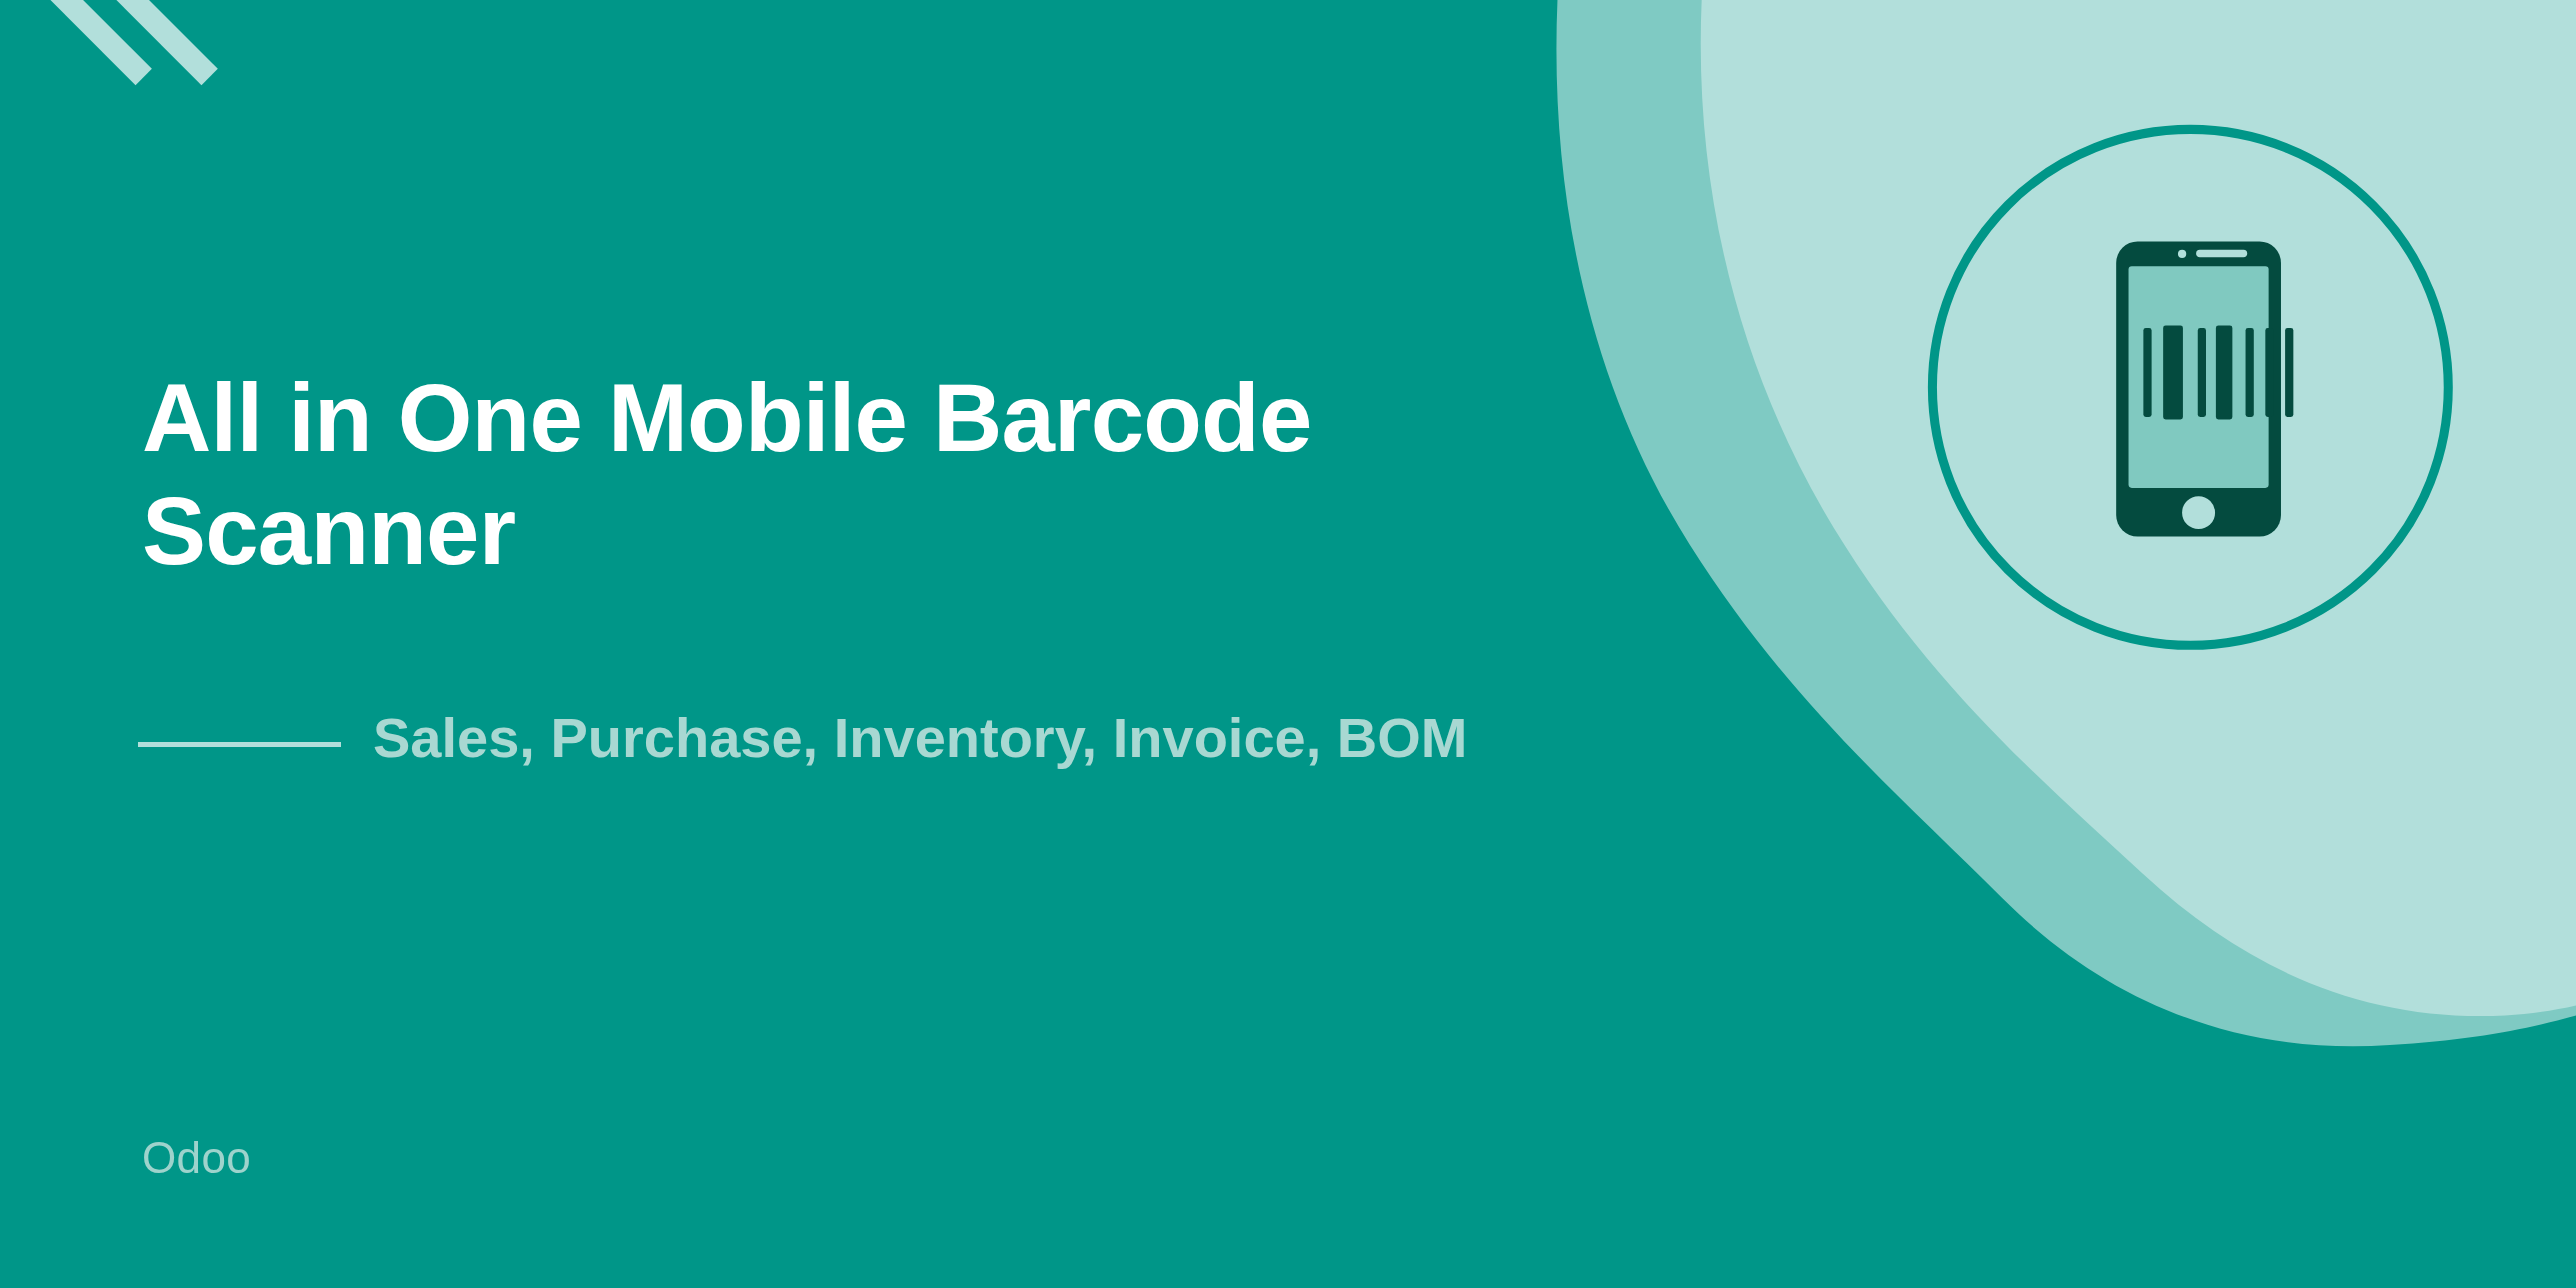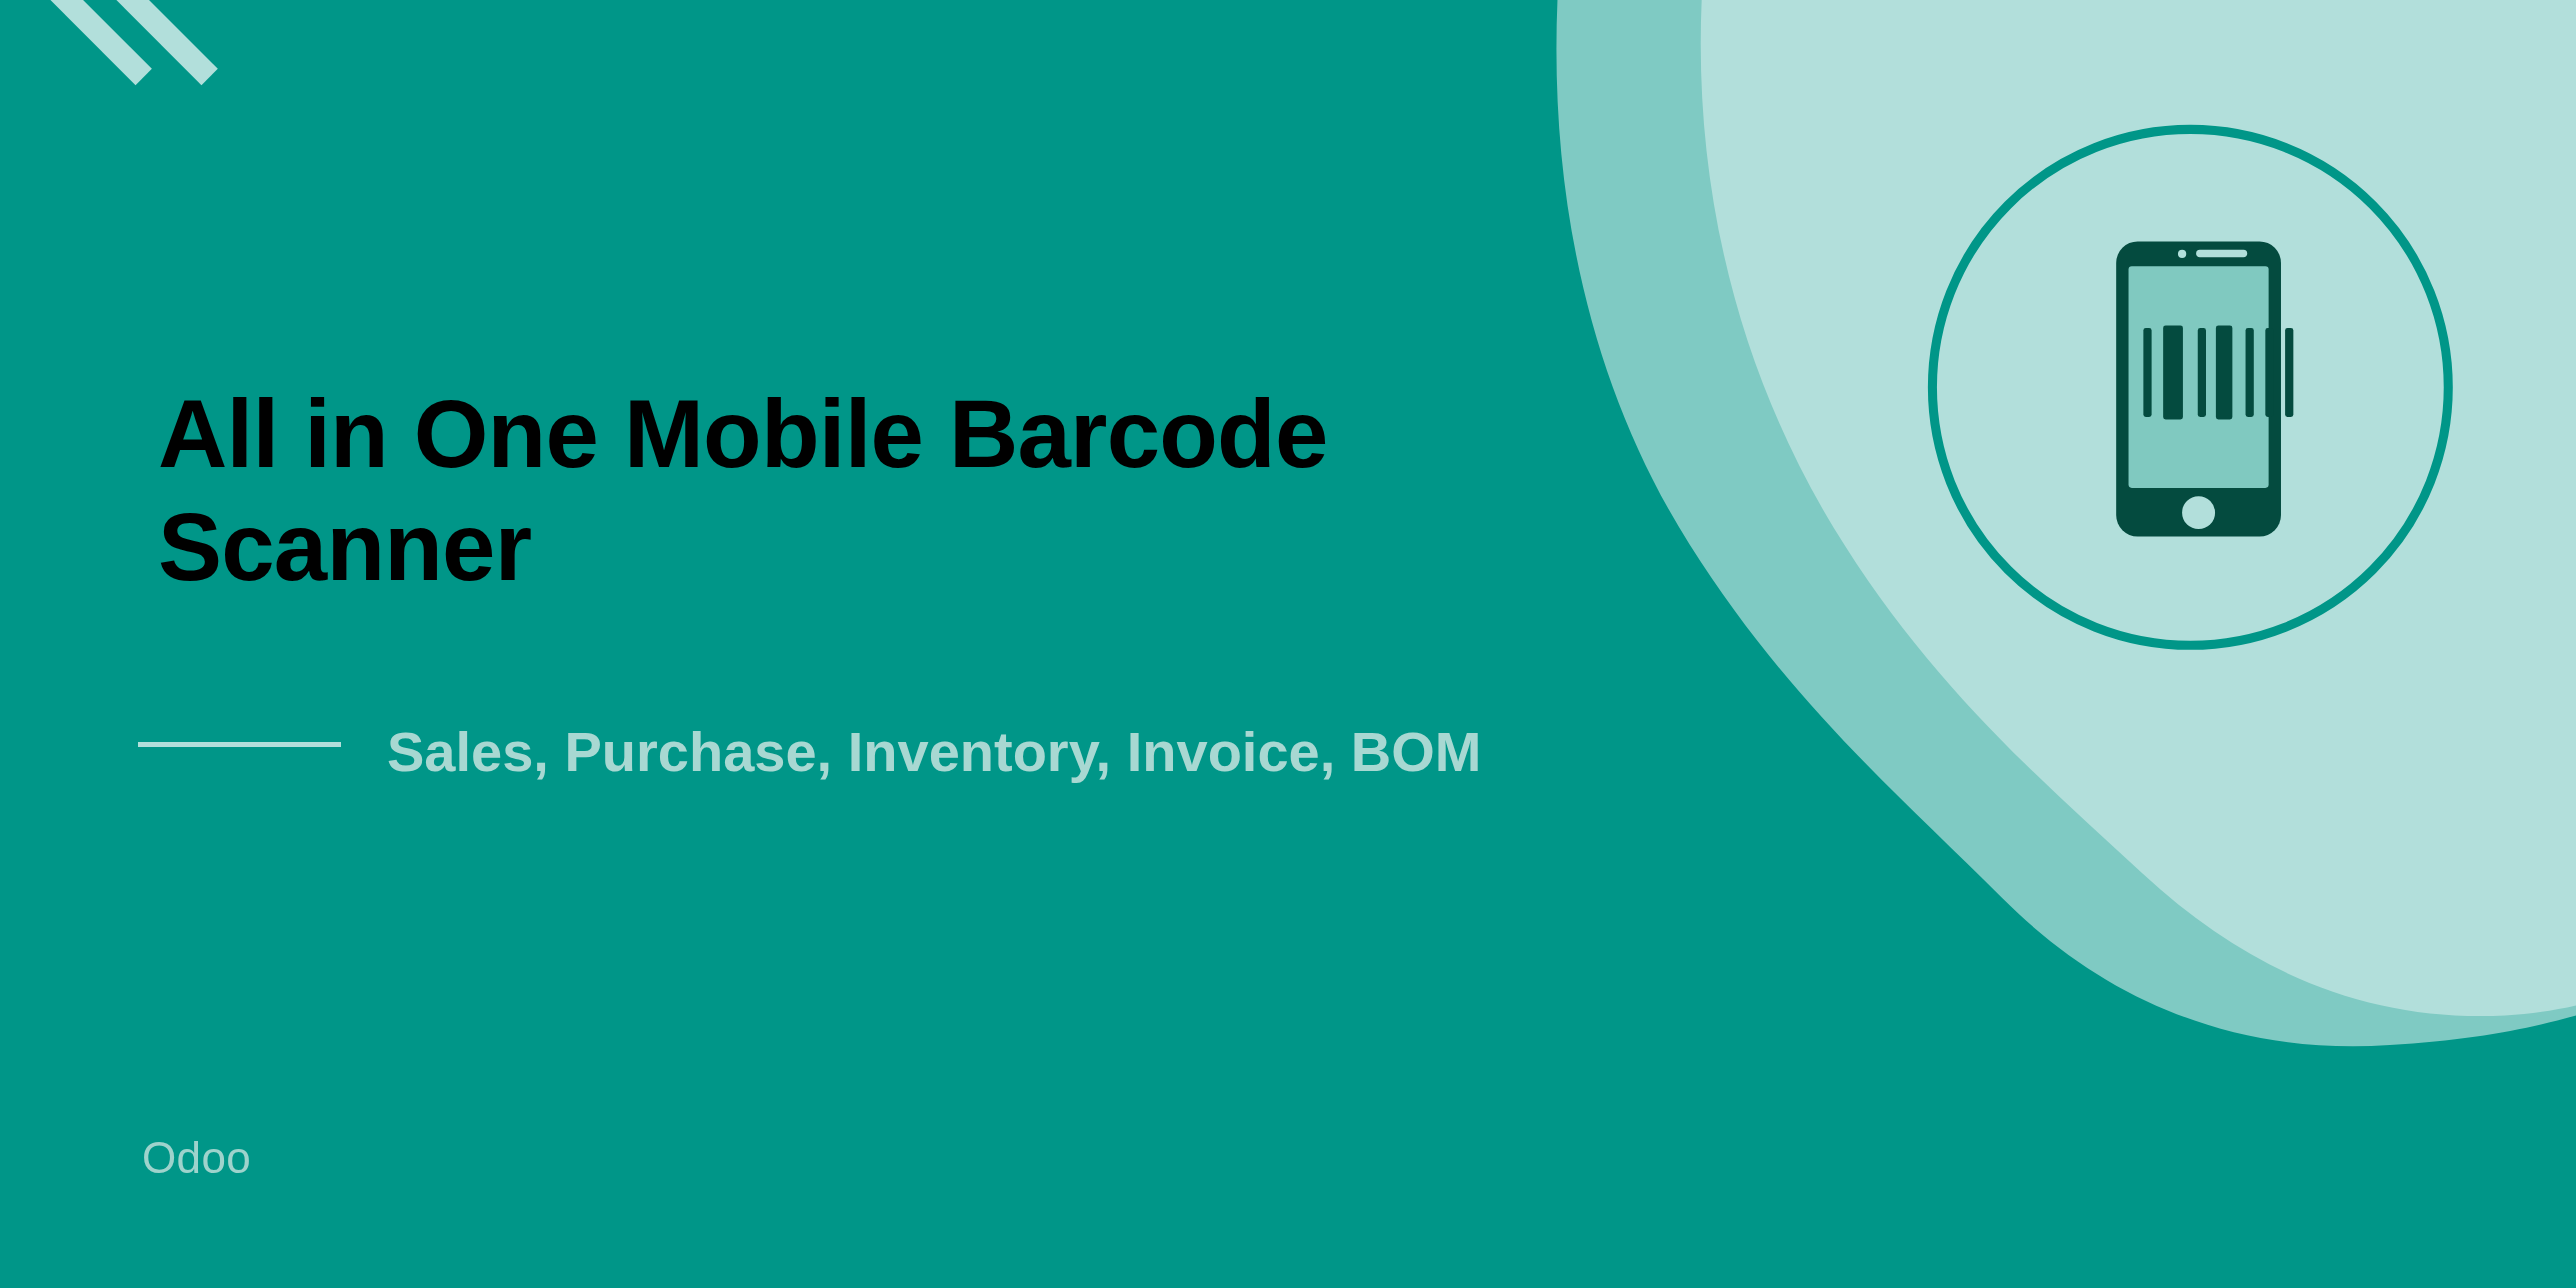"All in One Mobile Barcode" .title { color: #000000 -> #ffffff; margin: 16px -> 0 }
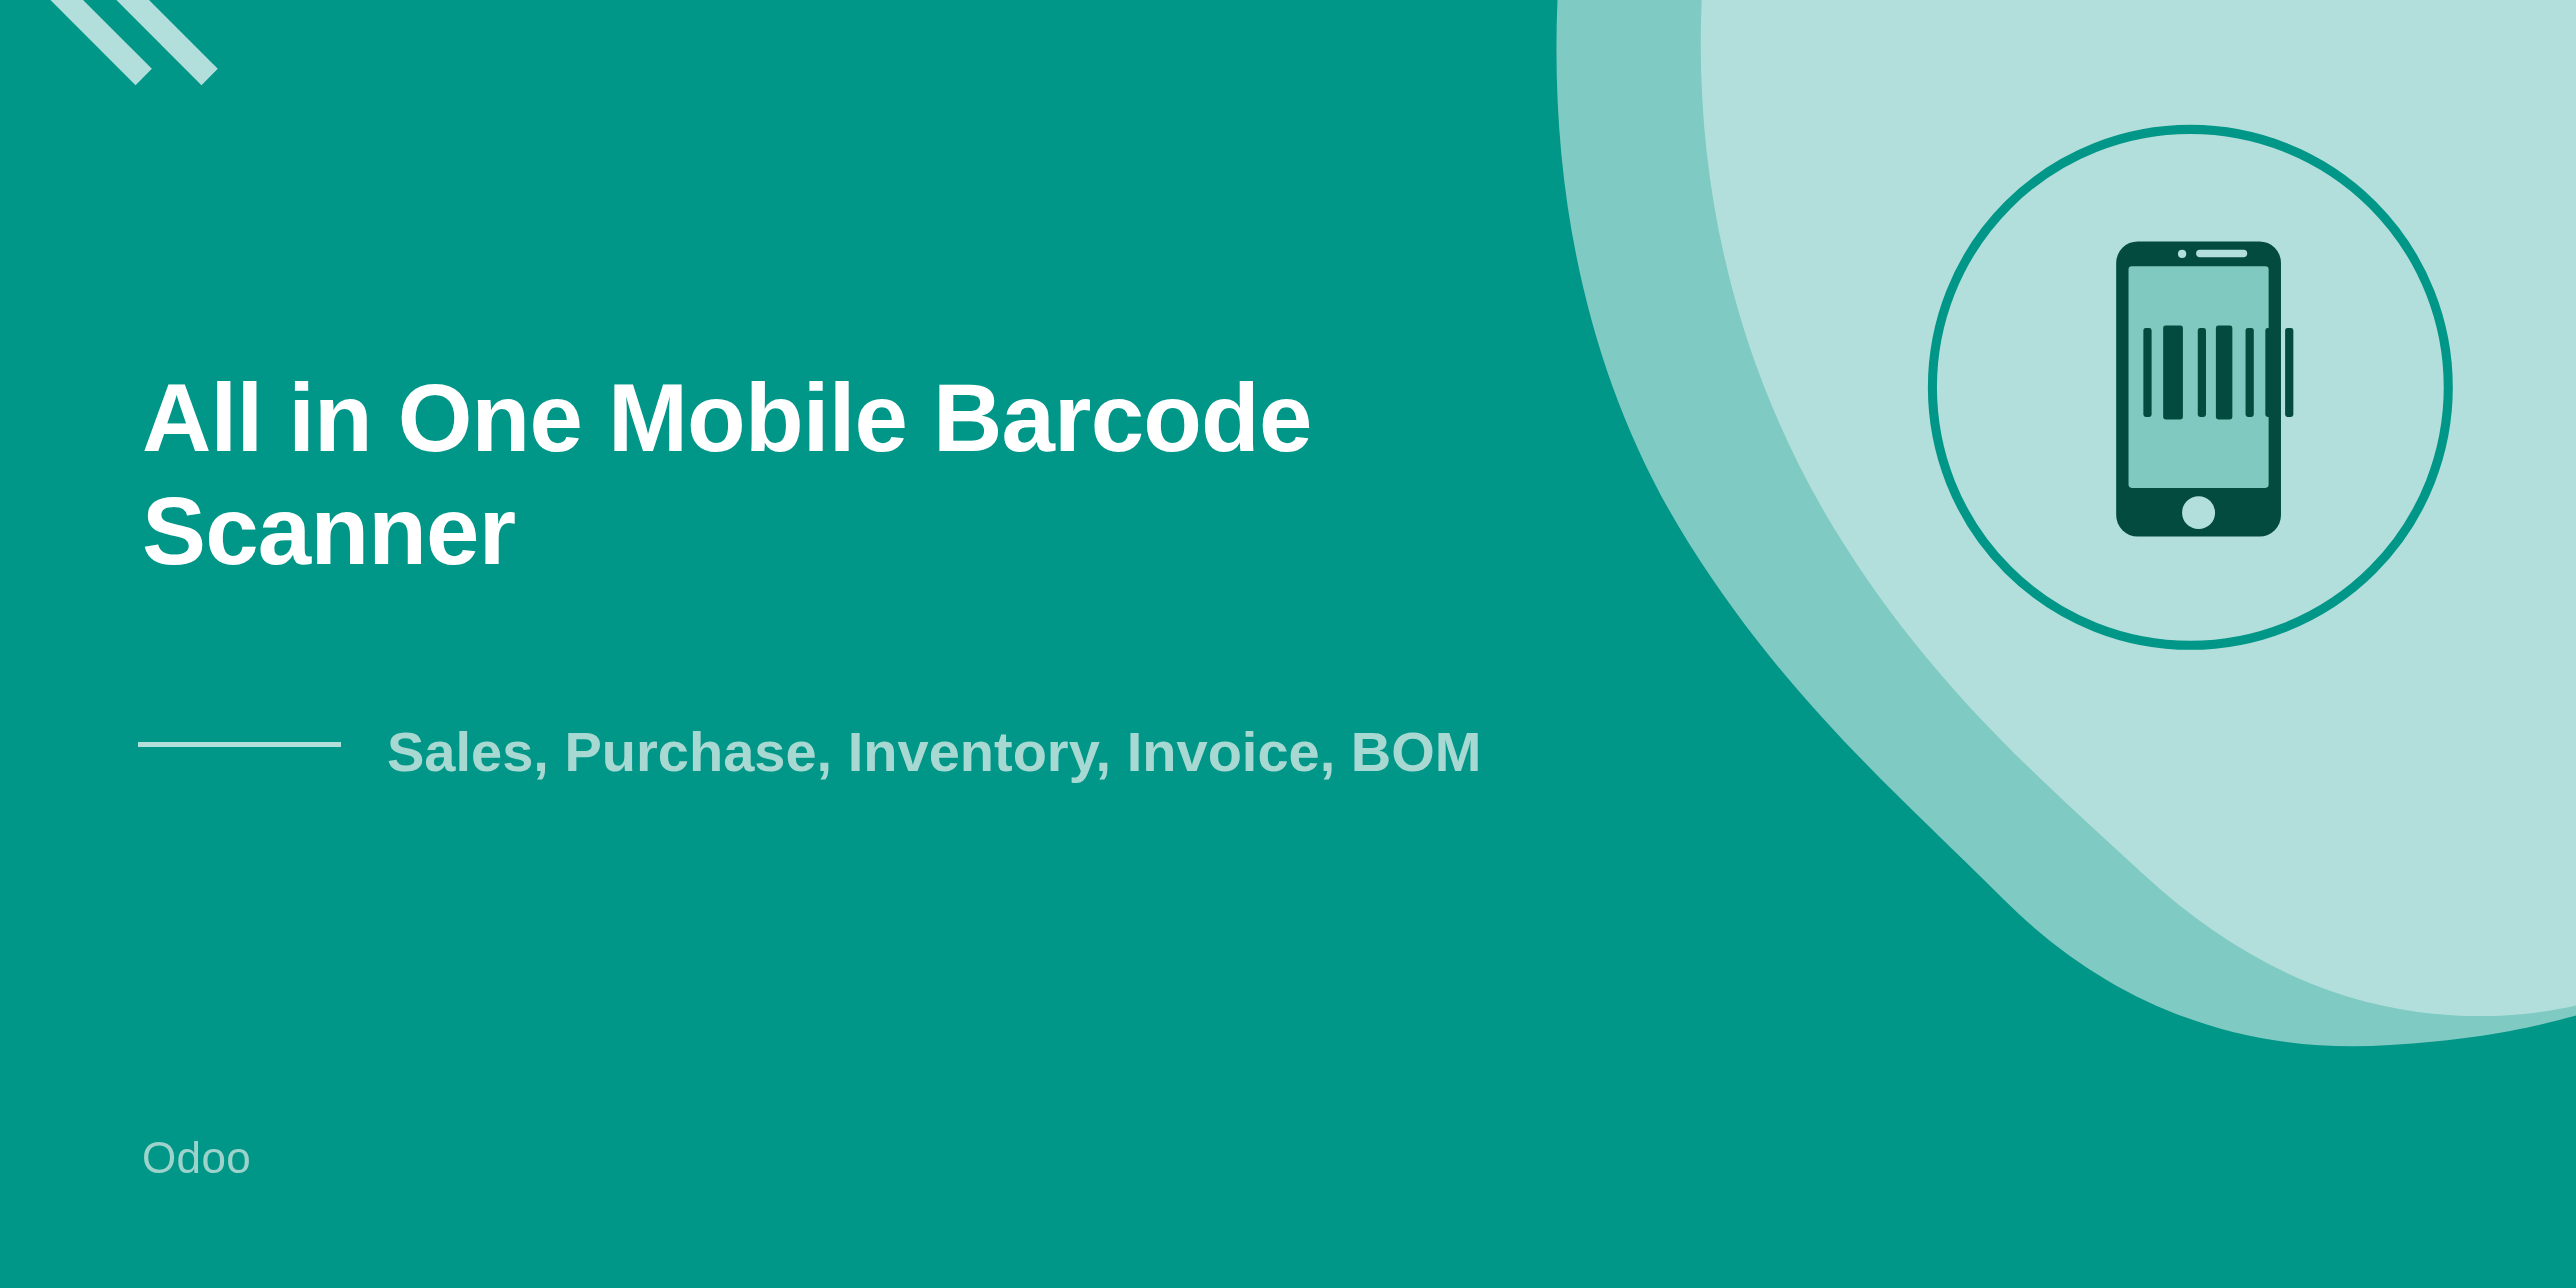"Sales, Purchase, Inventory, Invoice, BOM" .subtitle { margin: 16px -> 2px }
